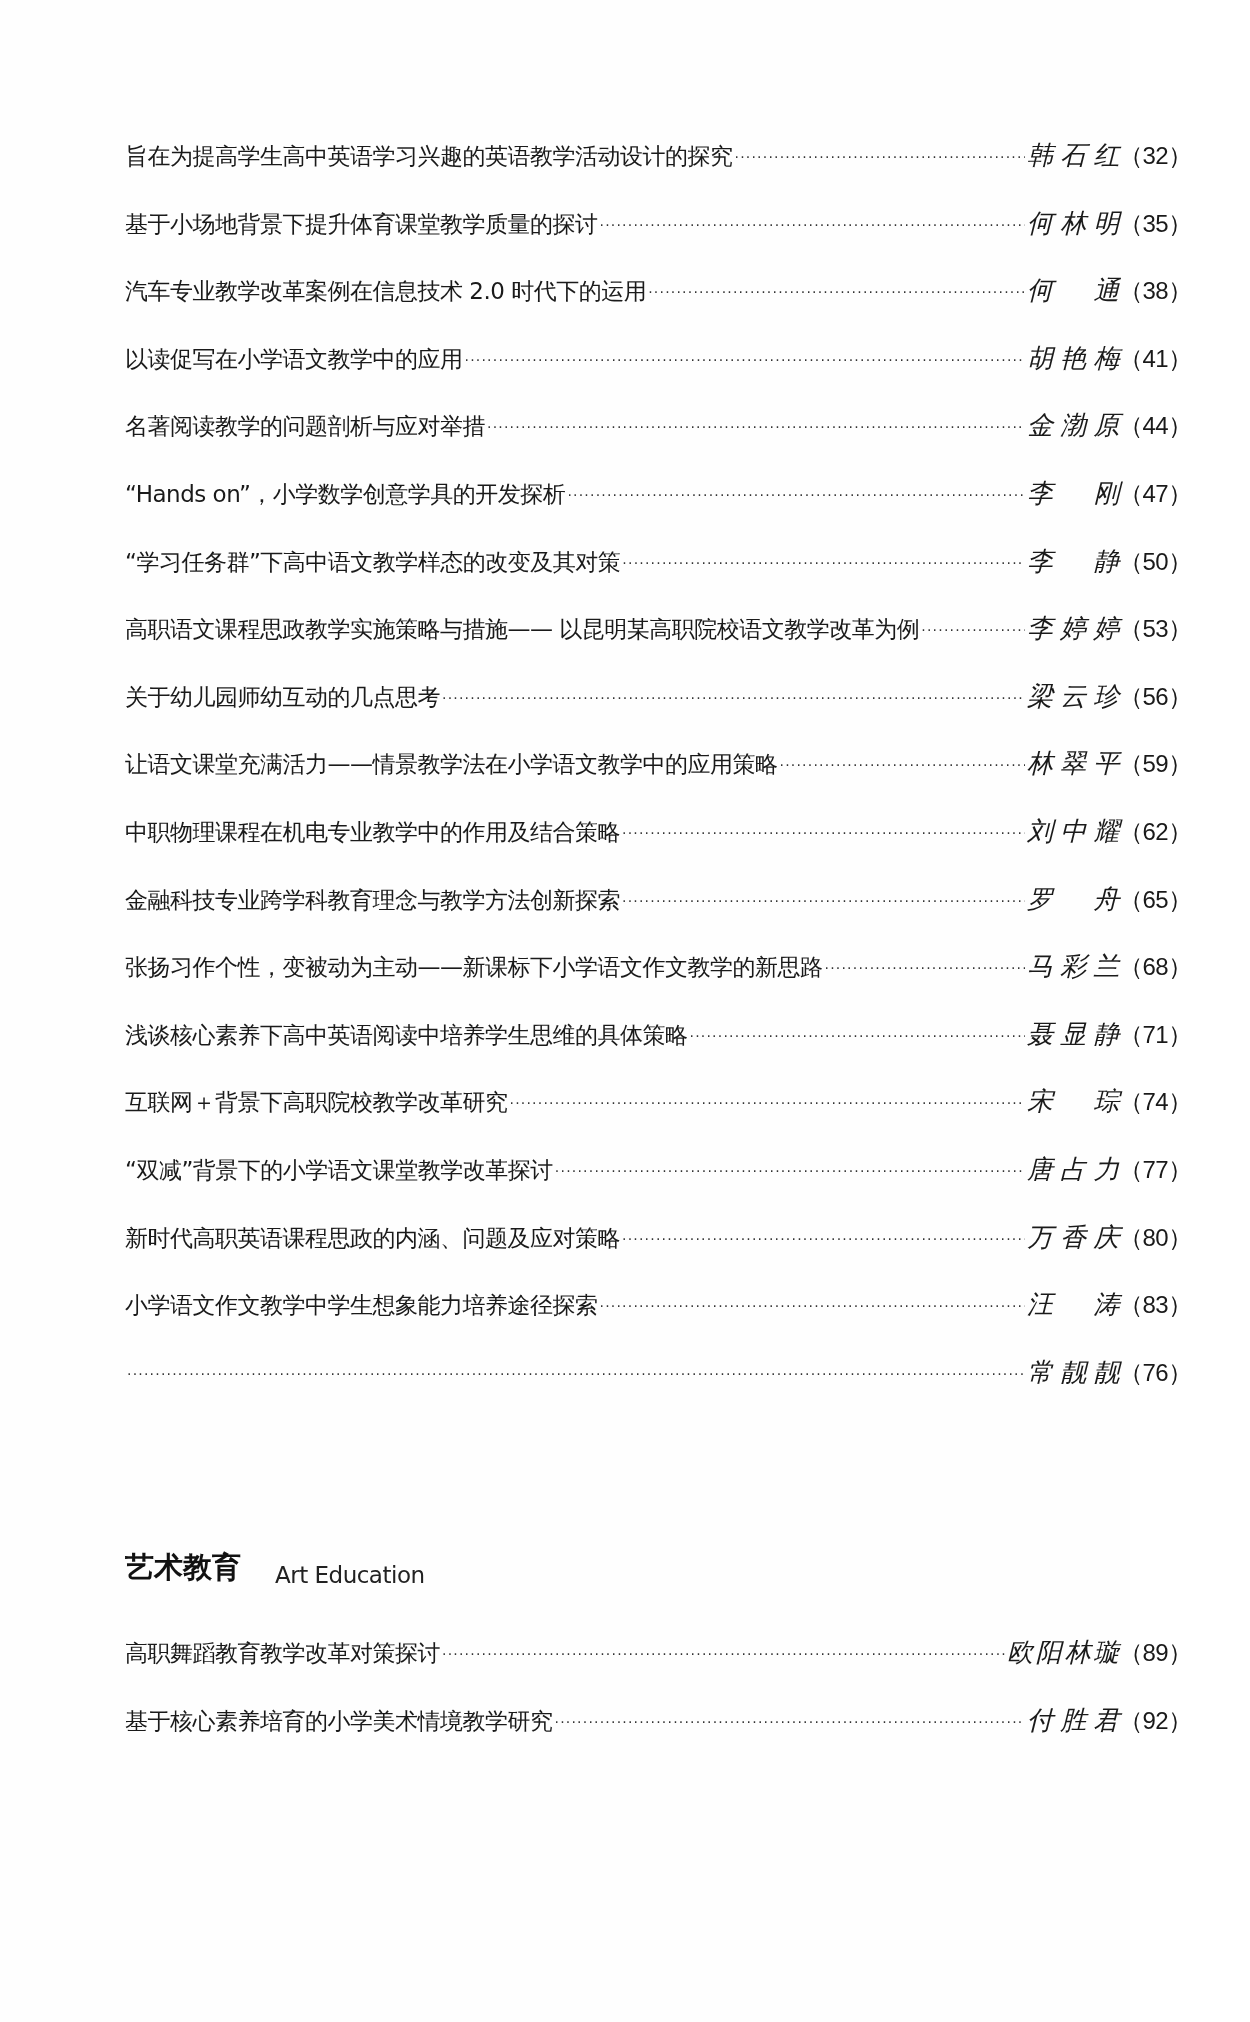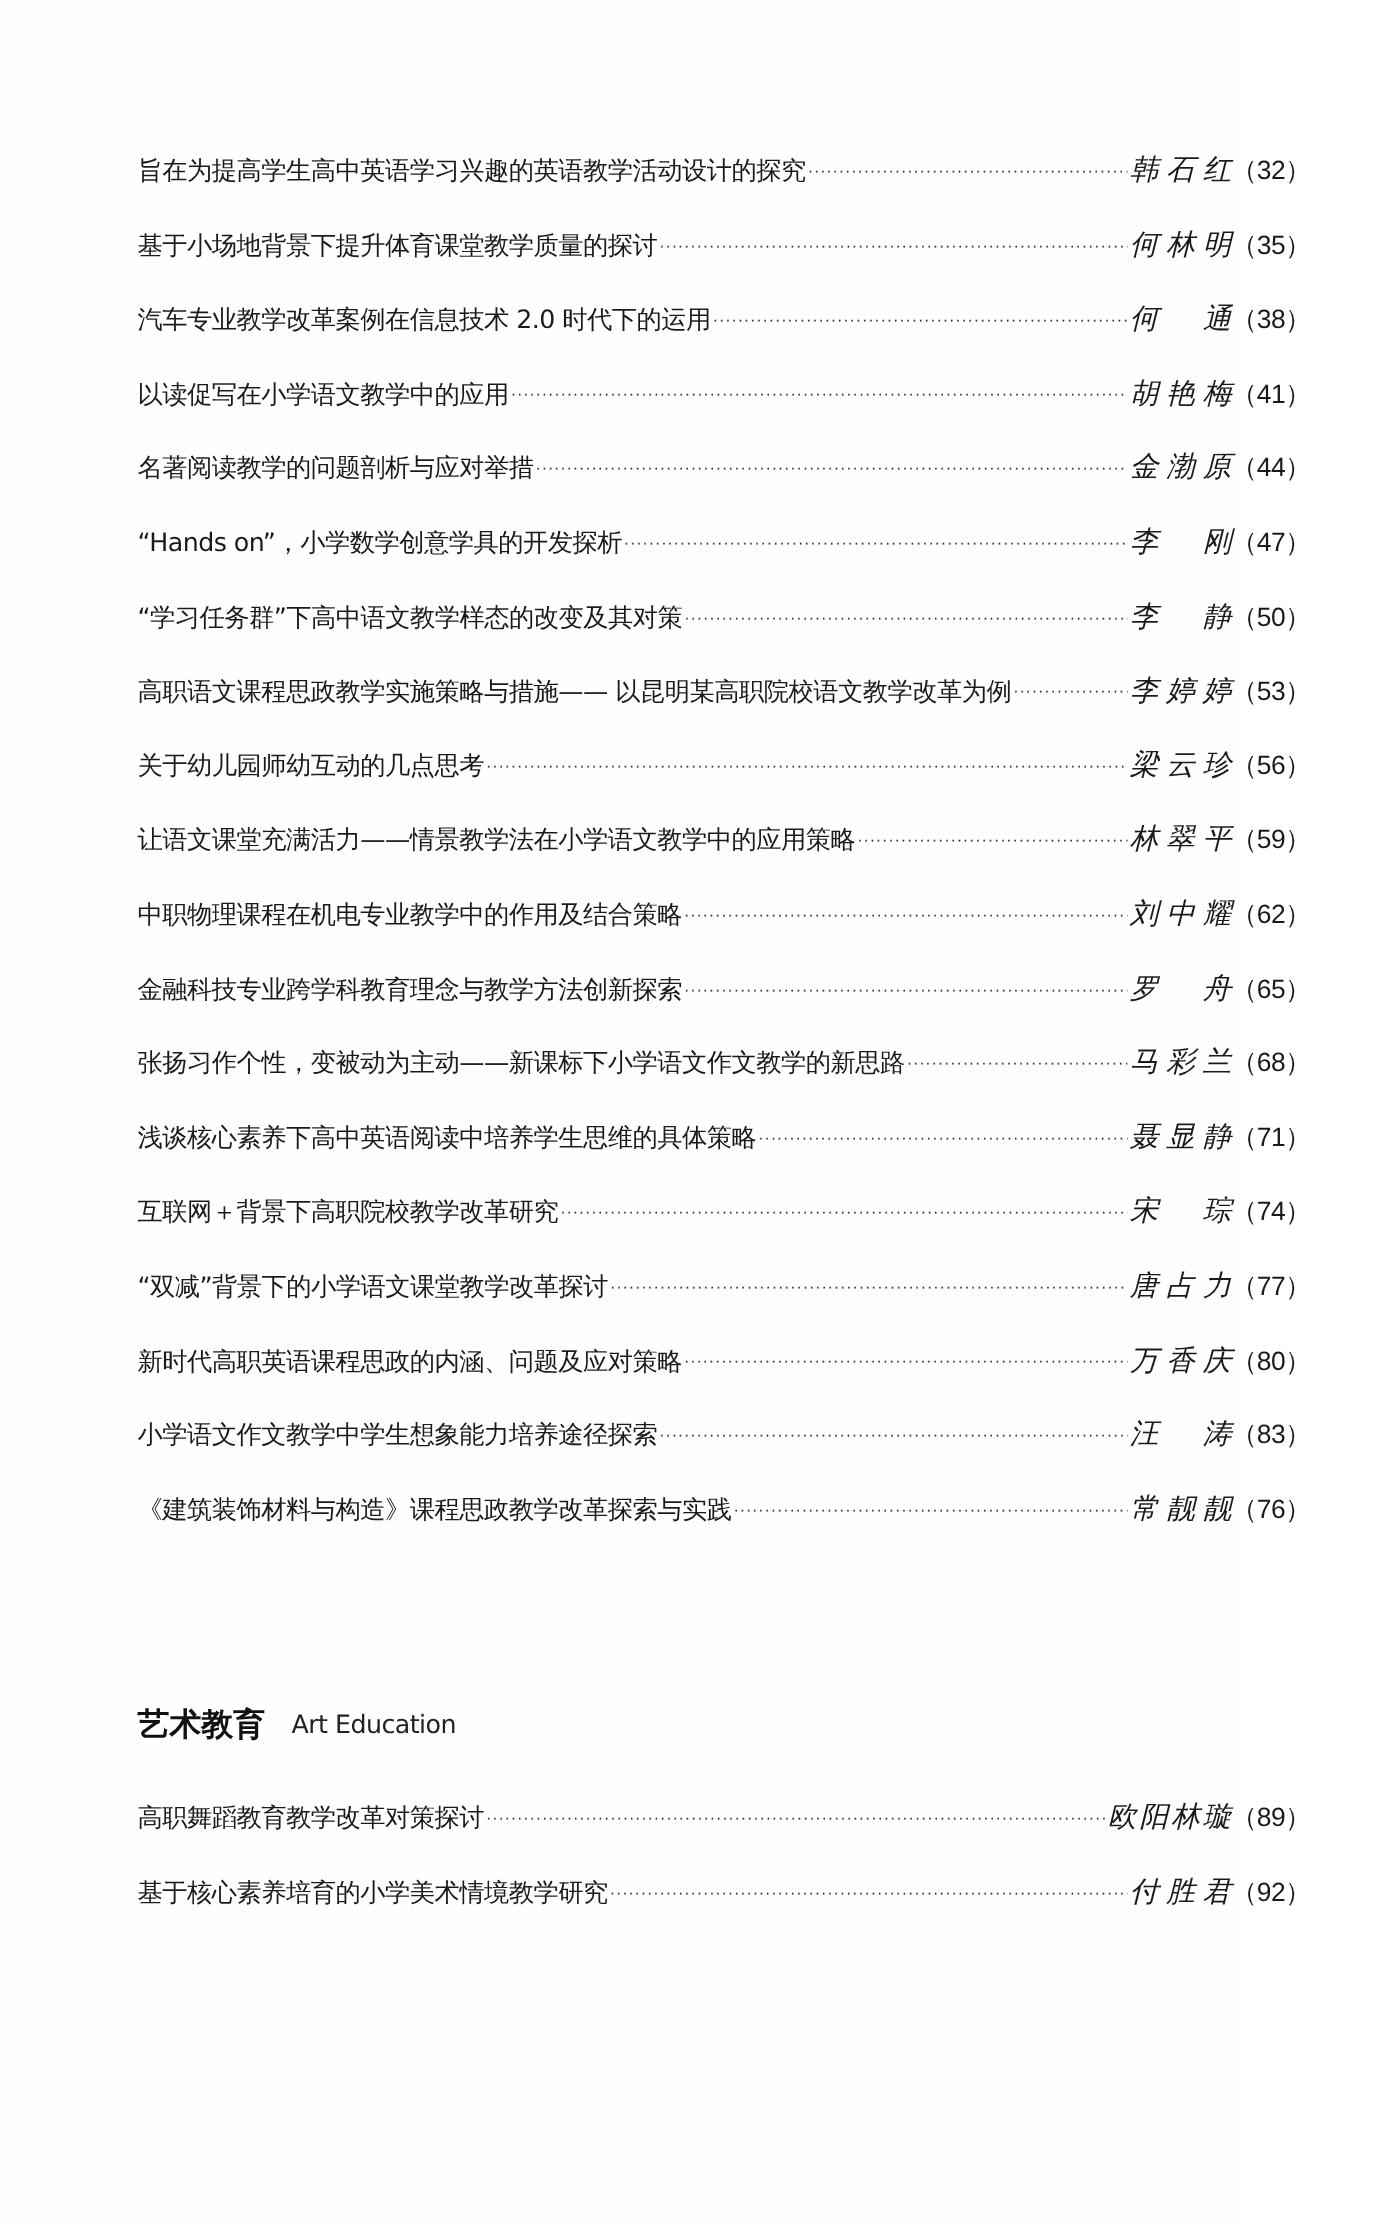"《建筑装饰材料与构造》课程思政教学改革探索与实践" span.toc-title { html: <span>《建筑装饰材料与构造》课程思政教学改革探索与实践</span> -> none }
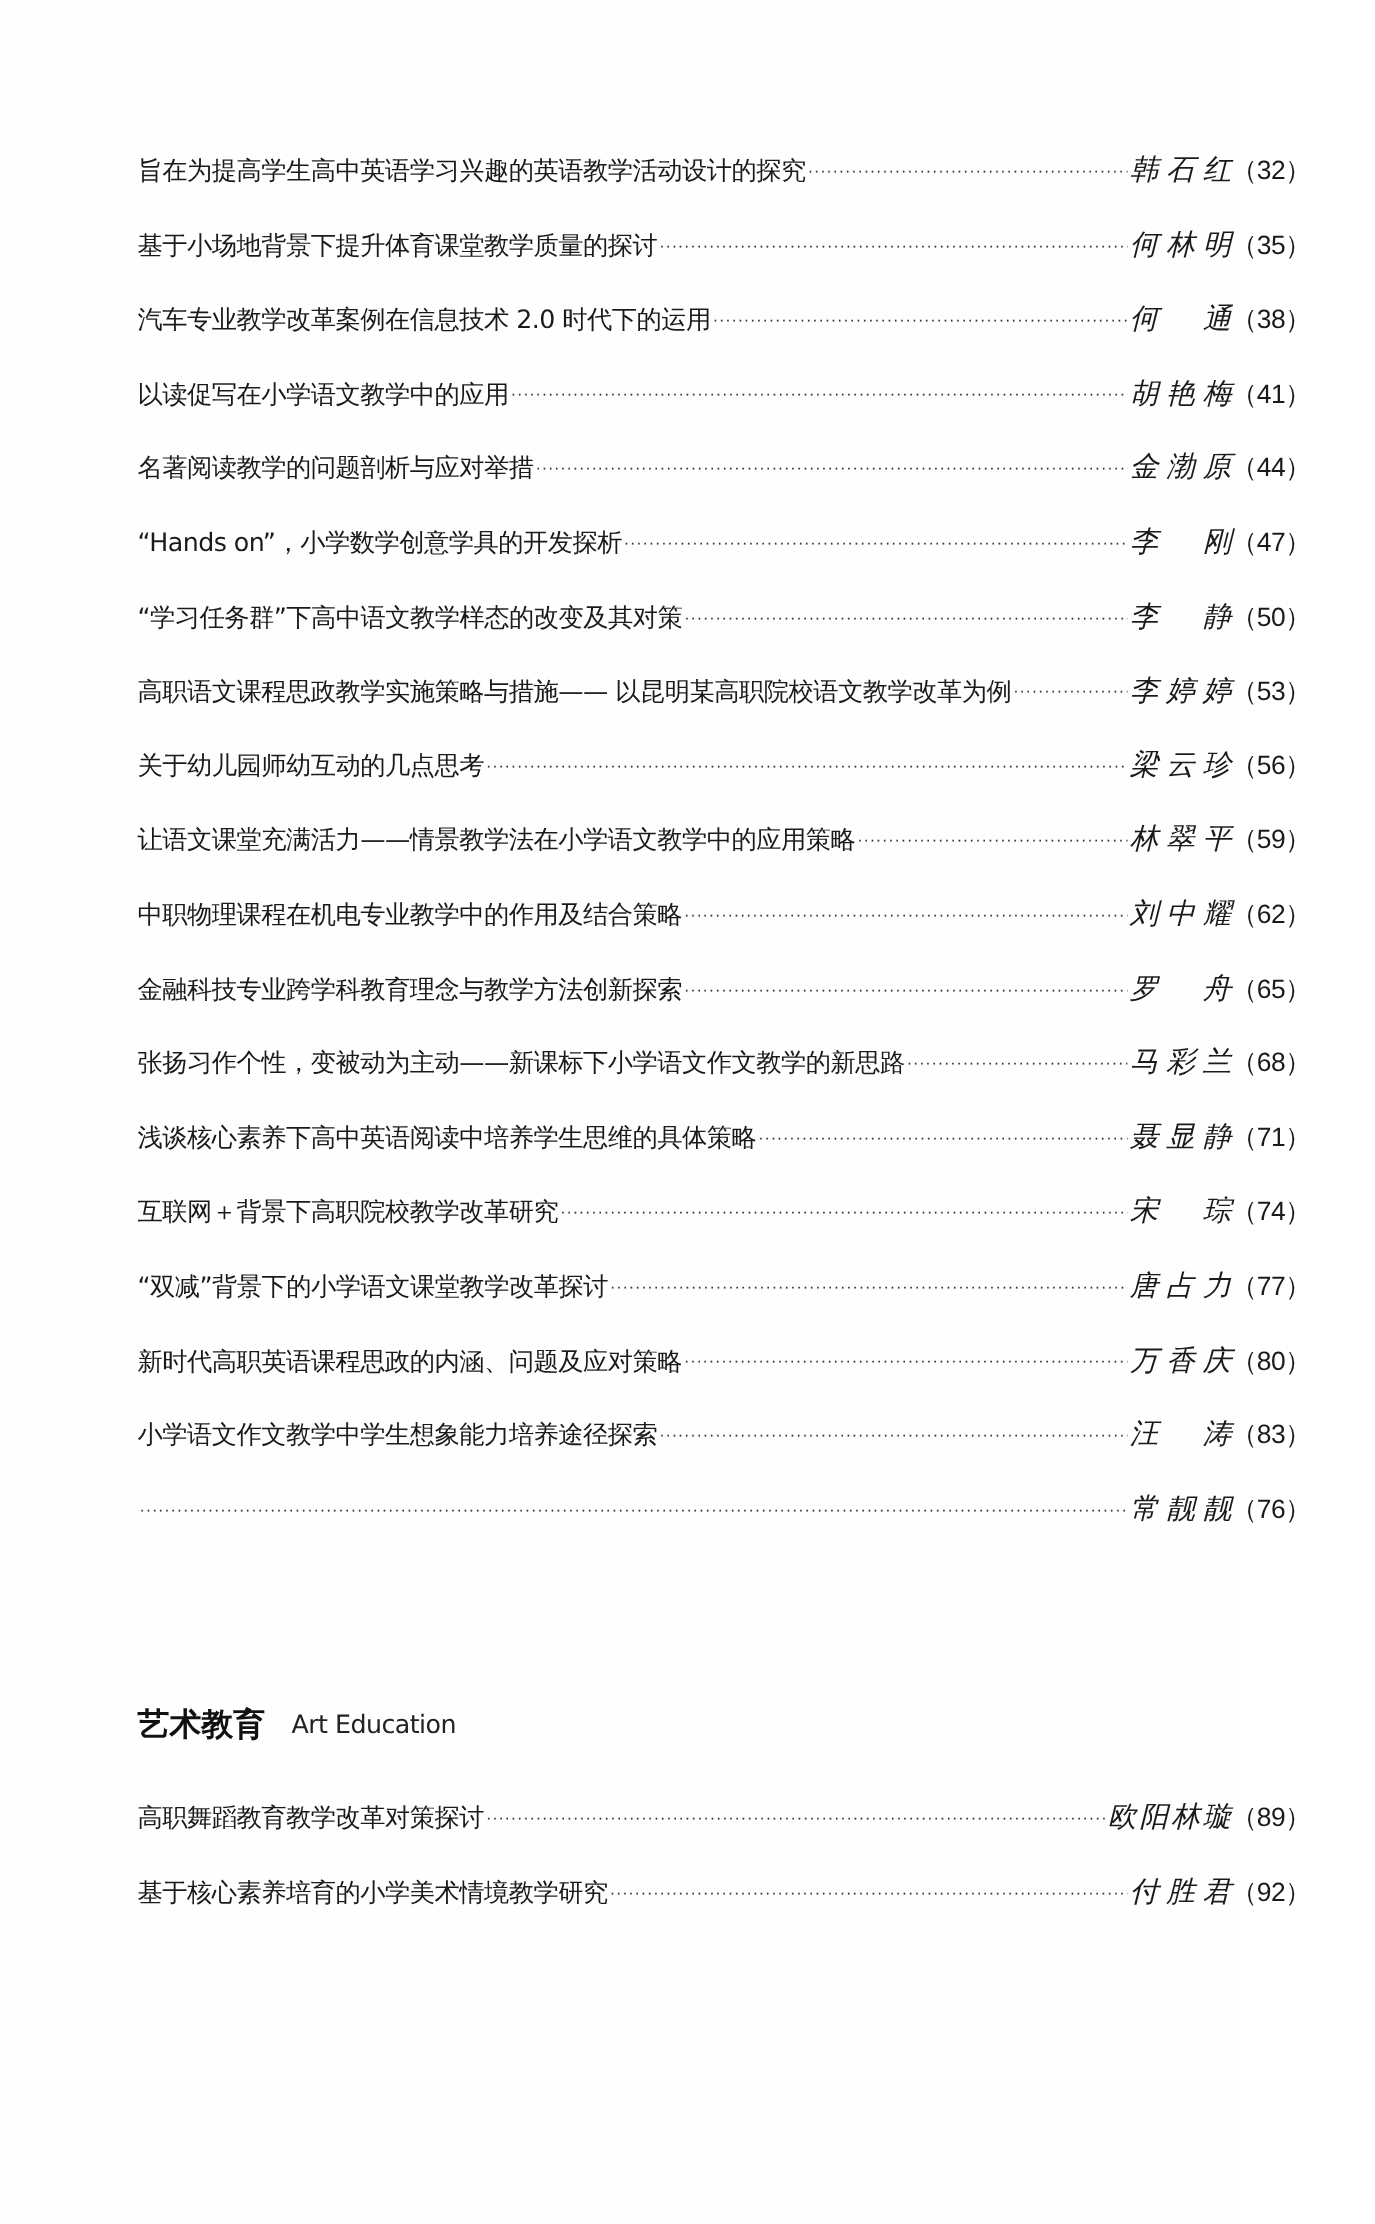"艺术教育" .section-heading { align-items: center -> flex-end; gap: none -> 10px }
